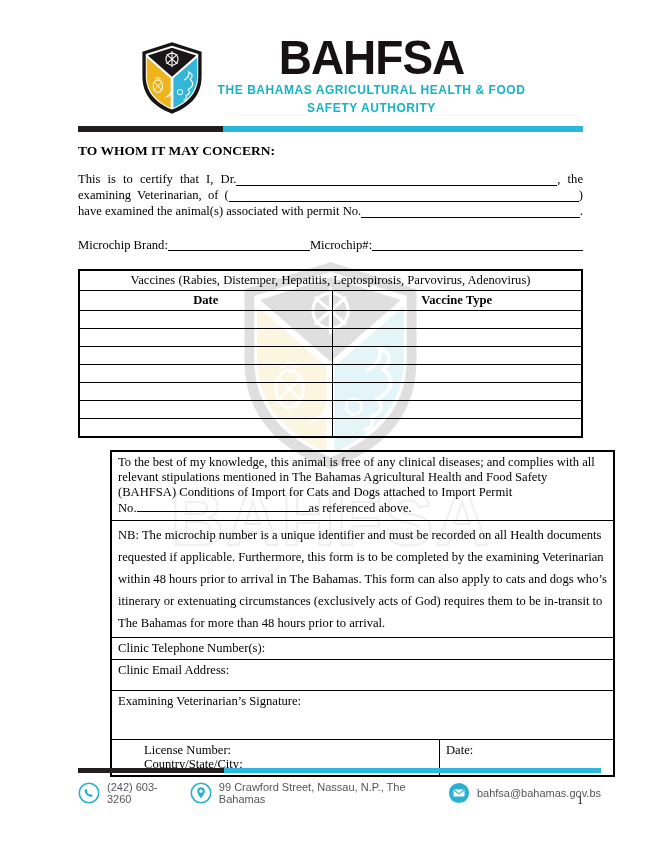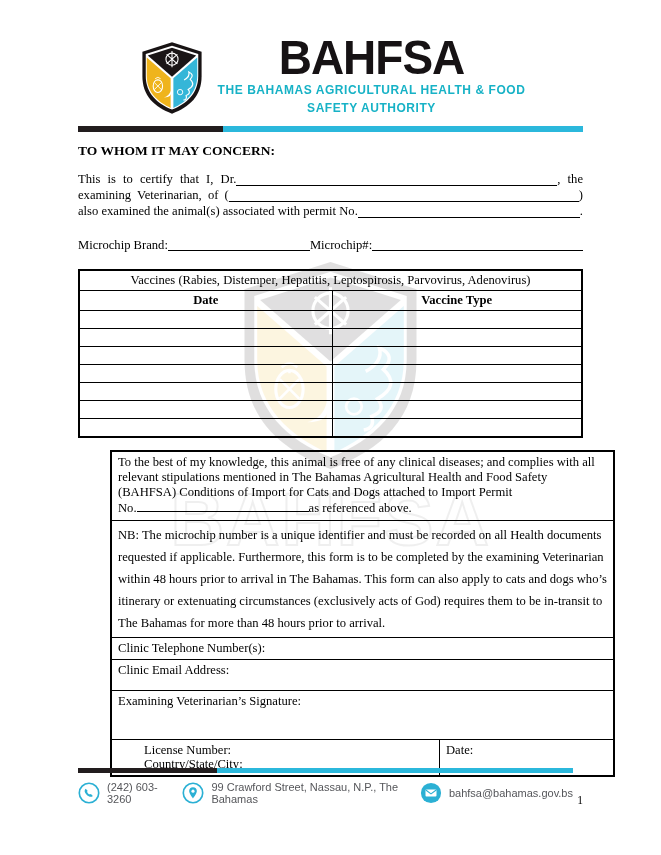"also examined the animal(s) associated" span { text: also -> have }
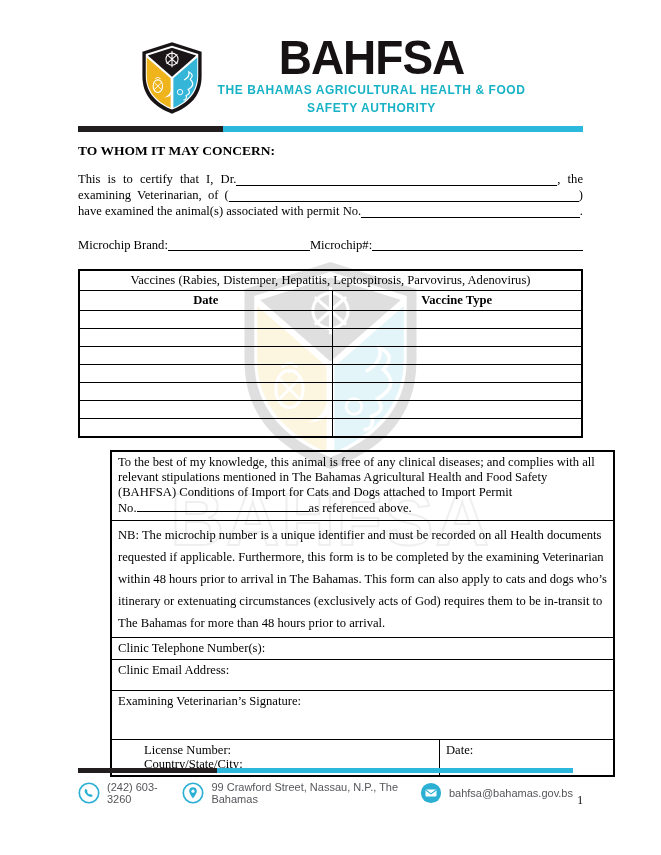"(242) 603-3260" .footer { right: 88px -> 60px }
